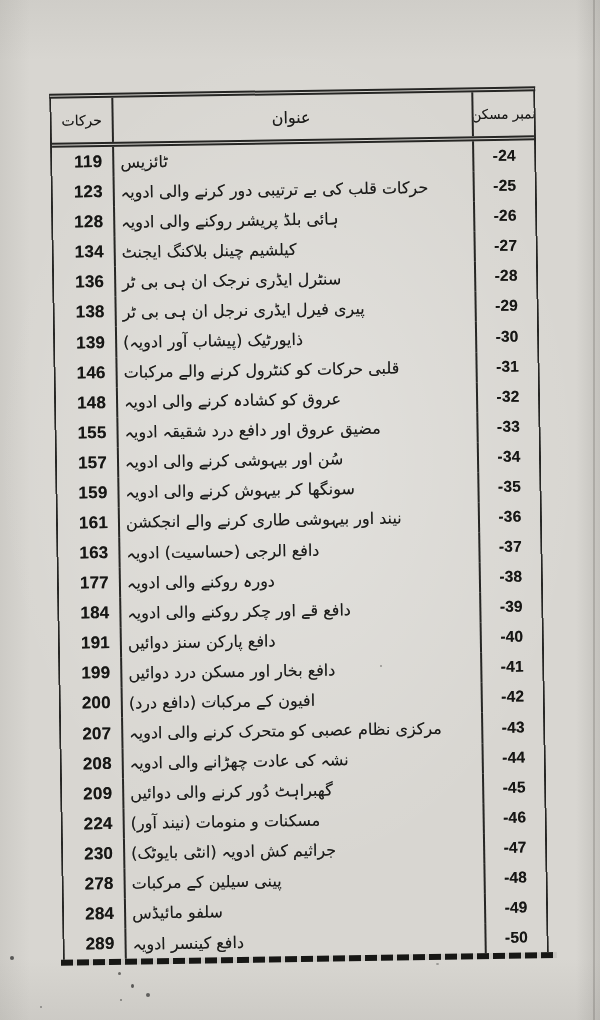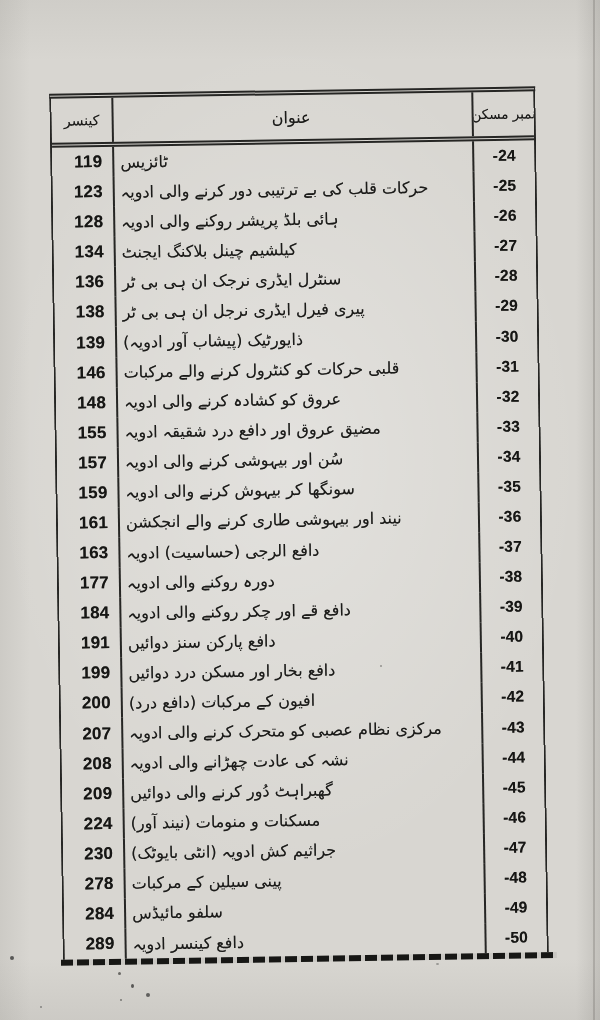"کینسر" div.col-page { text: کینسر -> حرکات }
